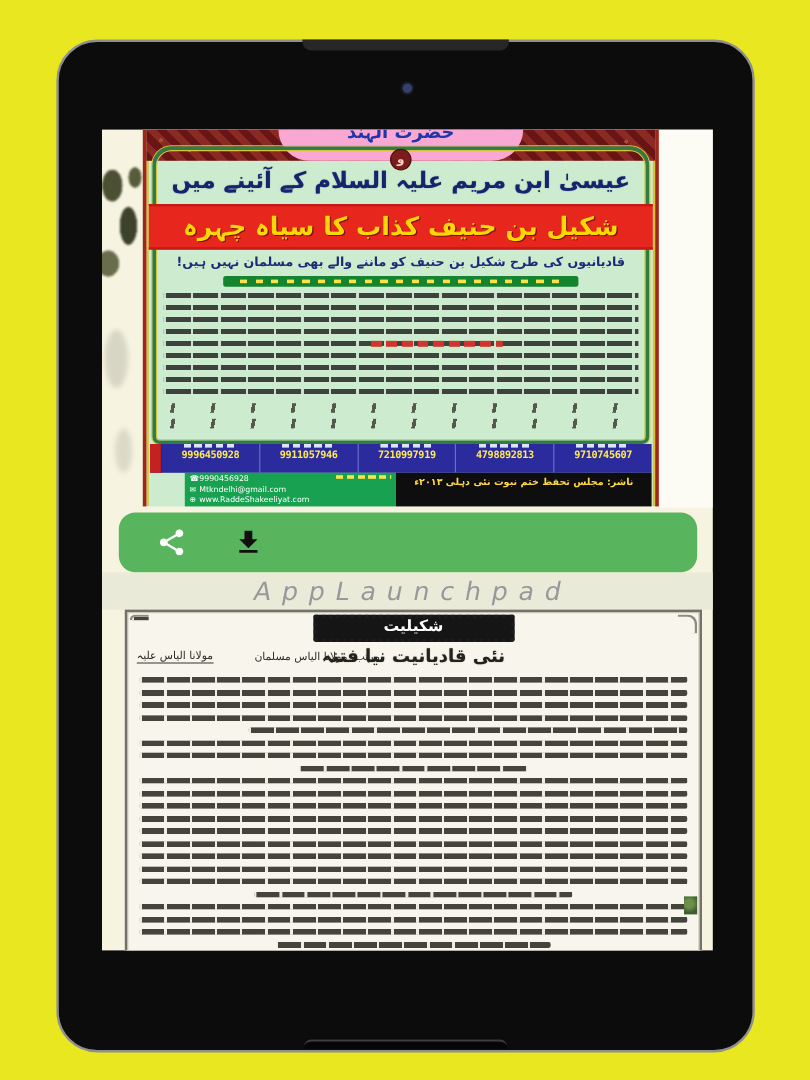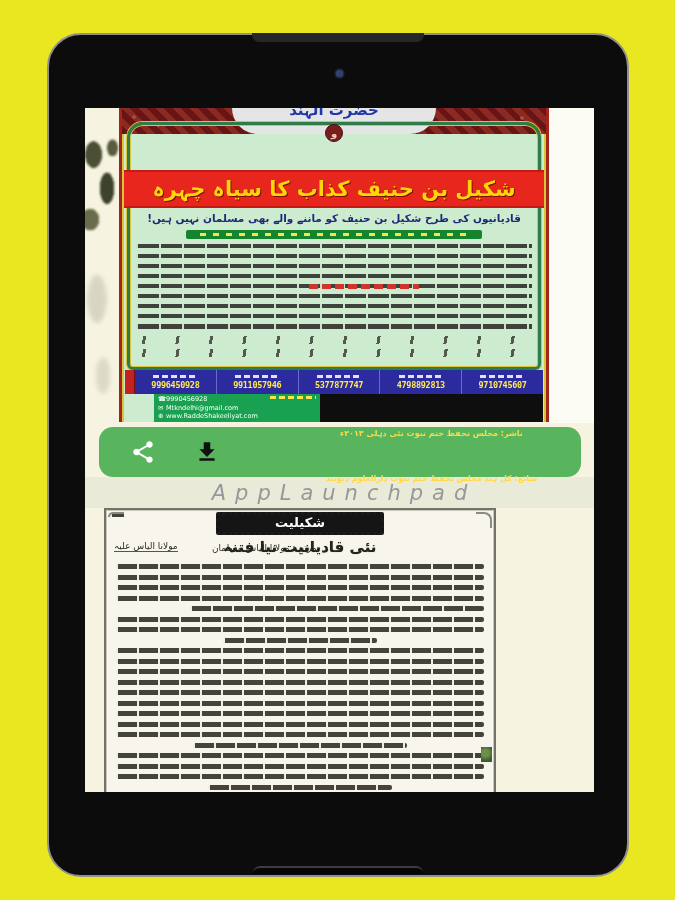"حضرت الہند" .band-center { background: #e5e5e5 -> #f9a8d4 }
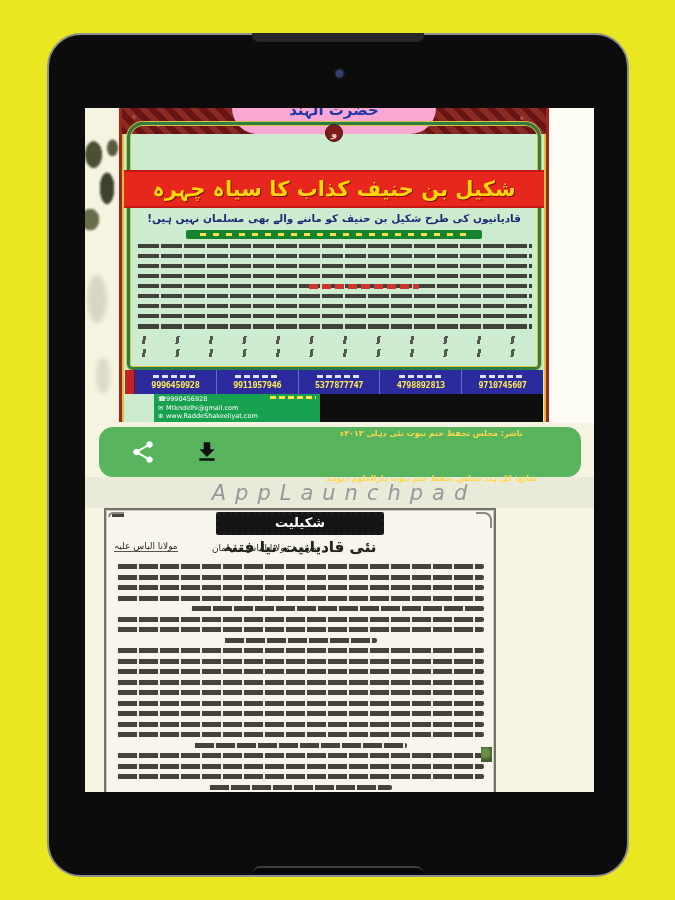"عیسیٰ ابن مریم علیہ السلام" div.abs { html: none -> <div>عیسیٰ ابن مریم علیہ السلام کے آئینے میں</div> }
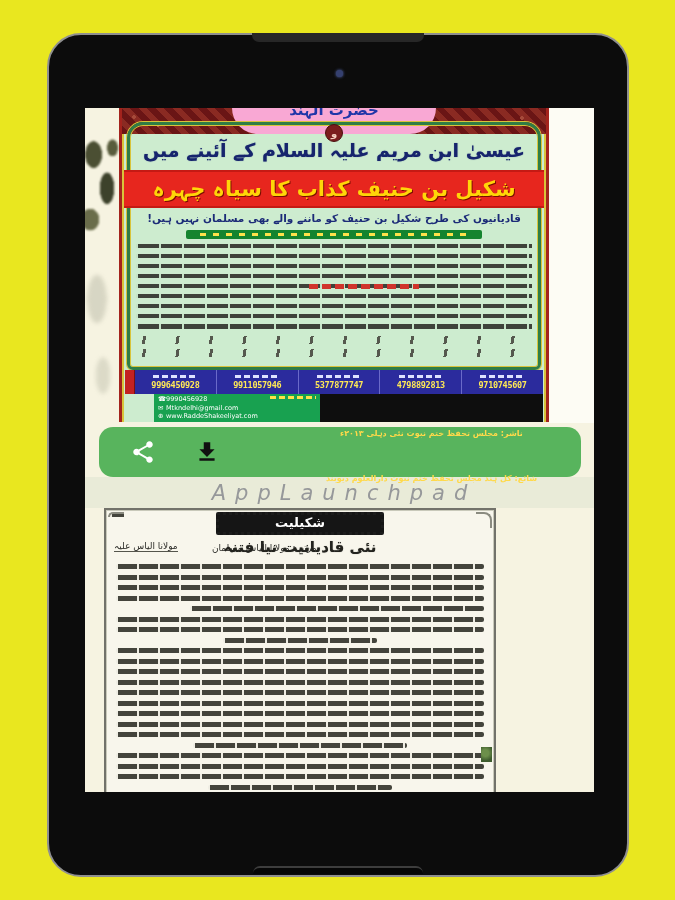"9996450928" .pcell { justify-content: center -> none }
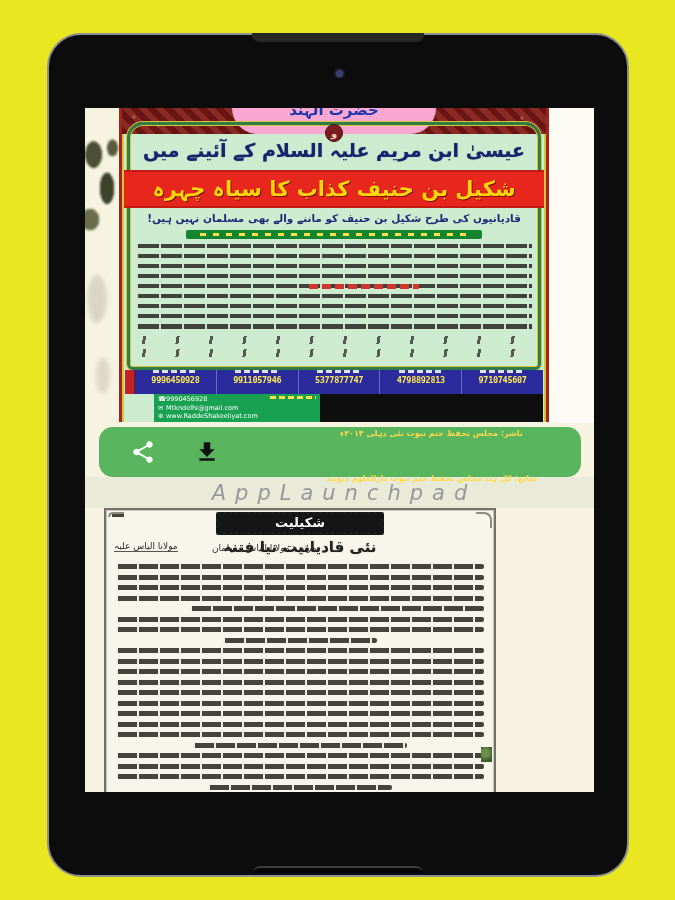"5377877747" div.pnum { text: 5377877747 -> 7210997919 }
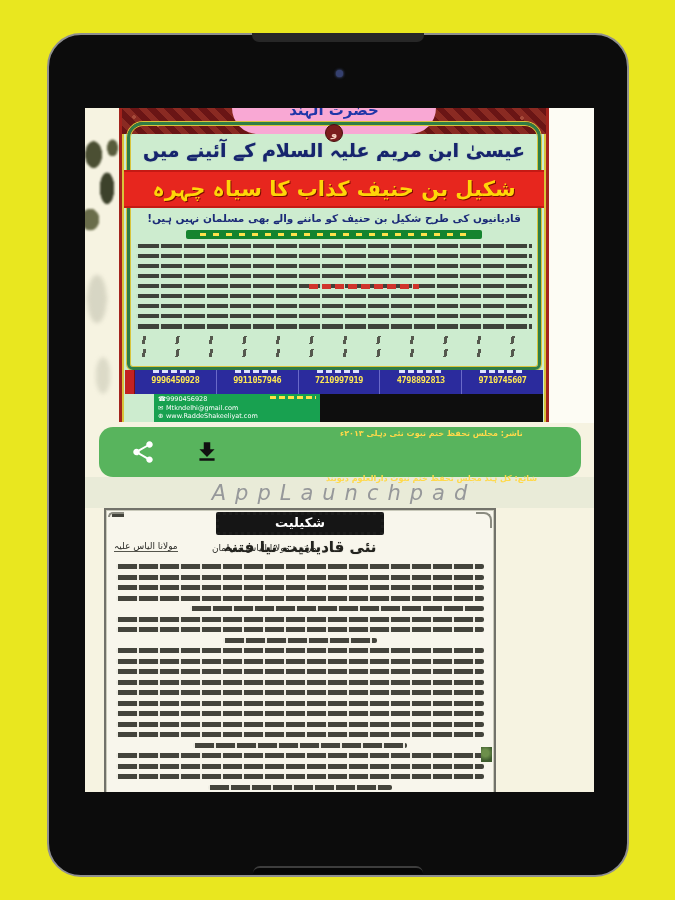"ناشر: مجلس تحفظ ختم نبوت" .publisher div { margin-top: 32px -> none }
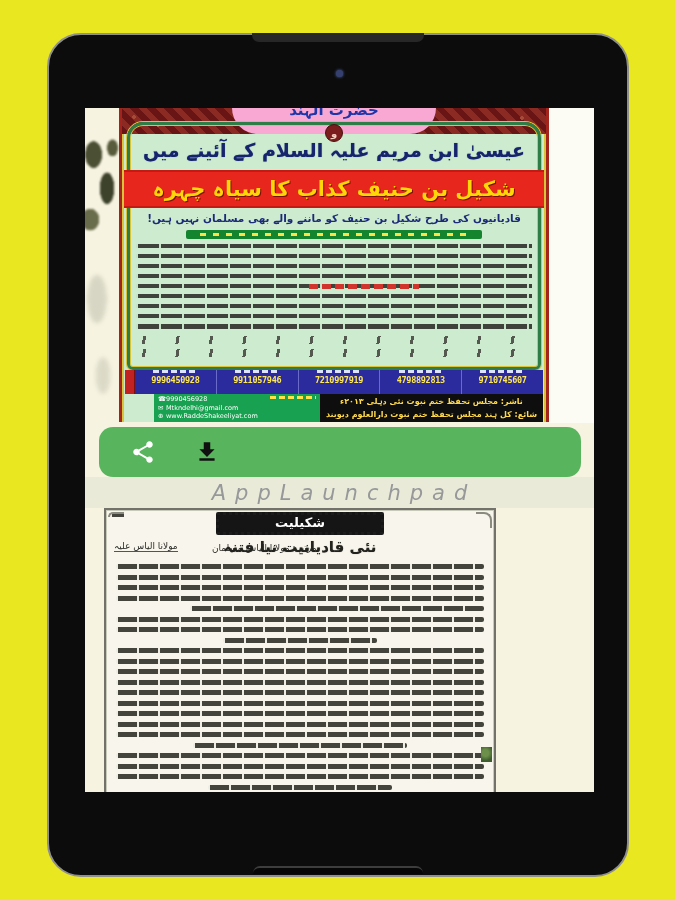"شائع: کل ہند مجلس تحفظ" div { html: <div>شائع: کل ہند مجلس تحفظ ختم نبوت دارالعلوم دیوبند</div> -> none }
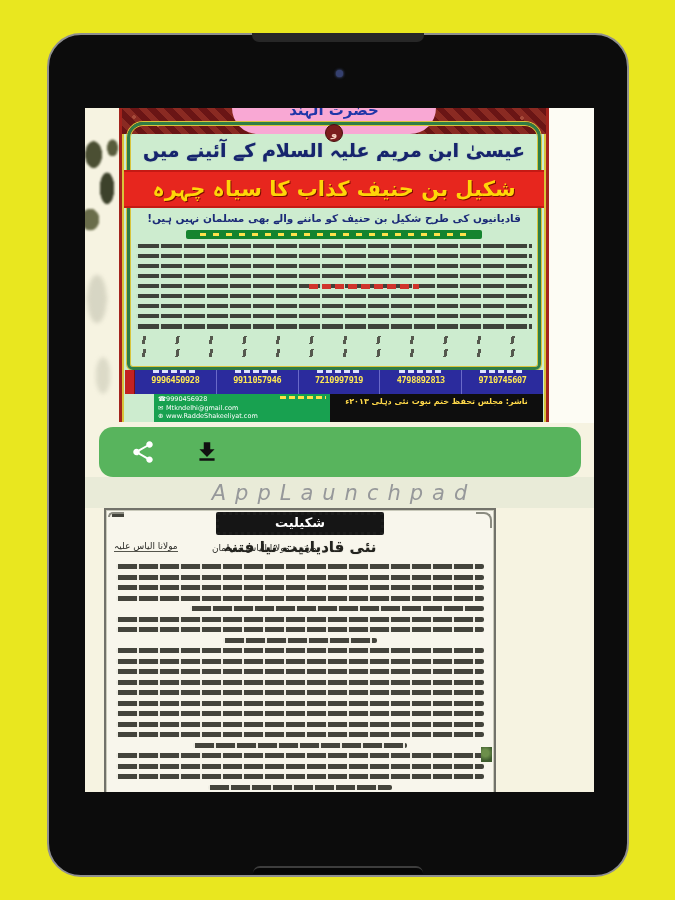"شکیلیت" .article { width: 392px -> 481px }
